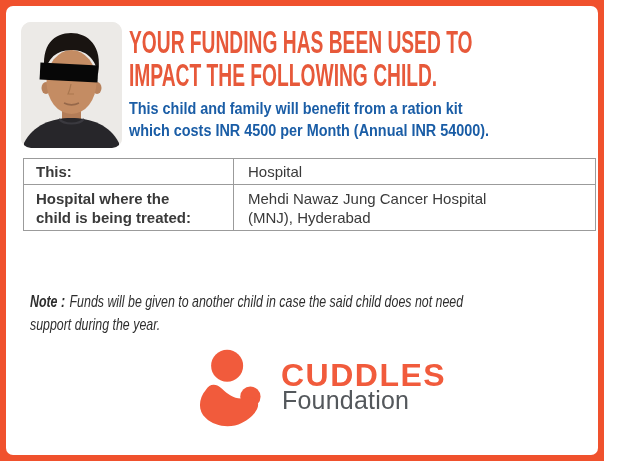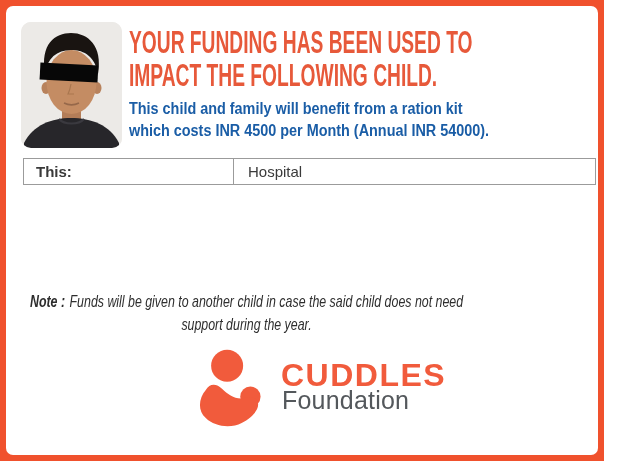"Hospital where the" tr.r4 { html: none -> <tr> <td>Hospital where the child is being treated:</td> <td>Mehdi Nawaz Jung Cancer Hospital (MNJ), Hyderabad</td> </tr> }
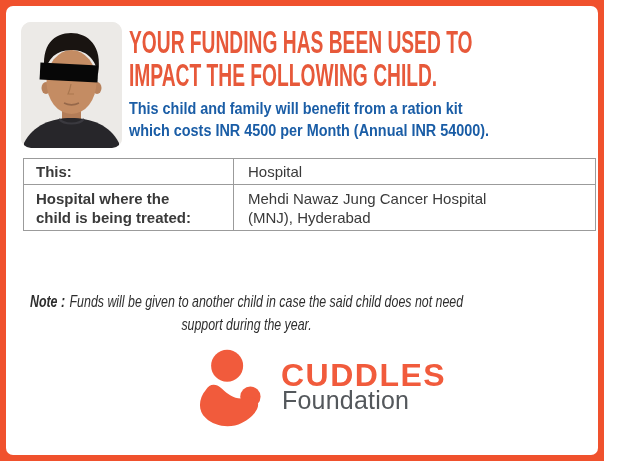"Note : Funds will be" .note { text-align: center -> none }
